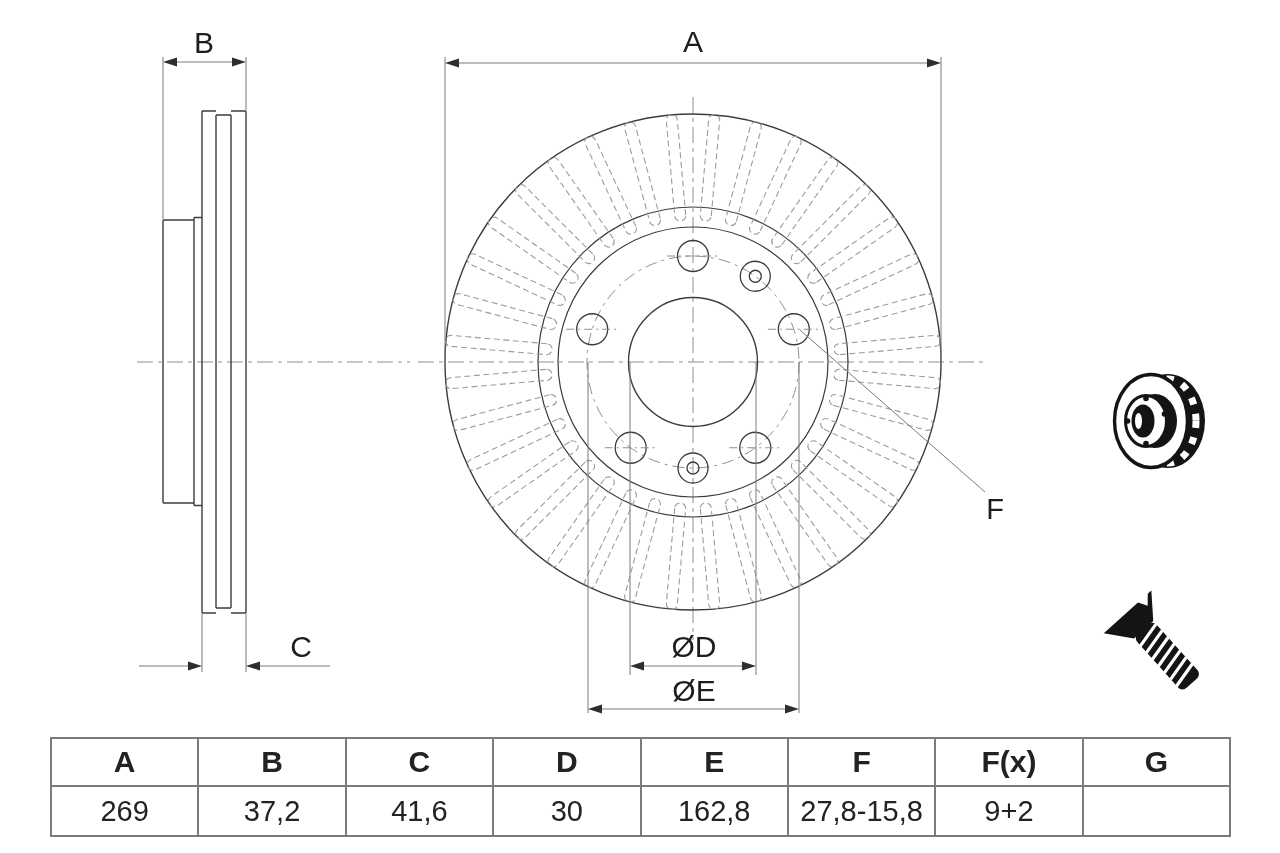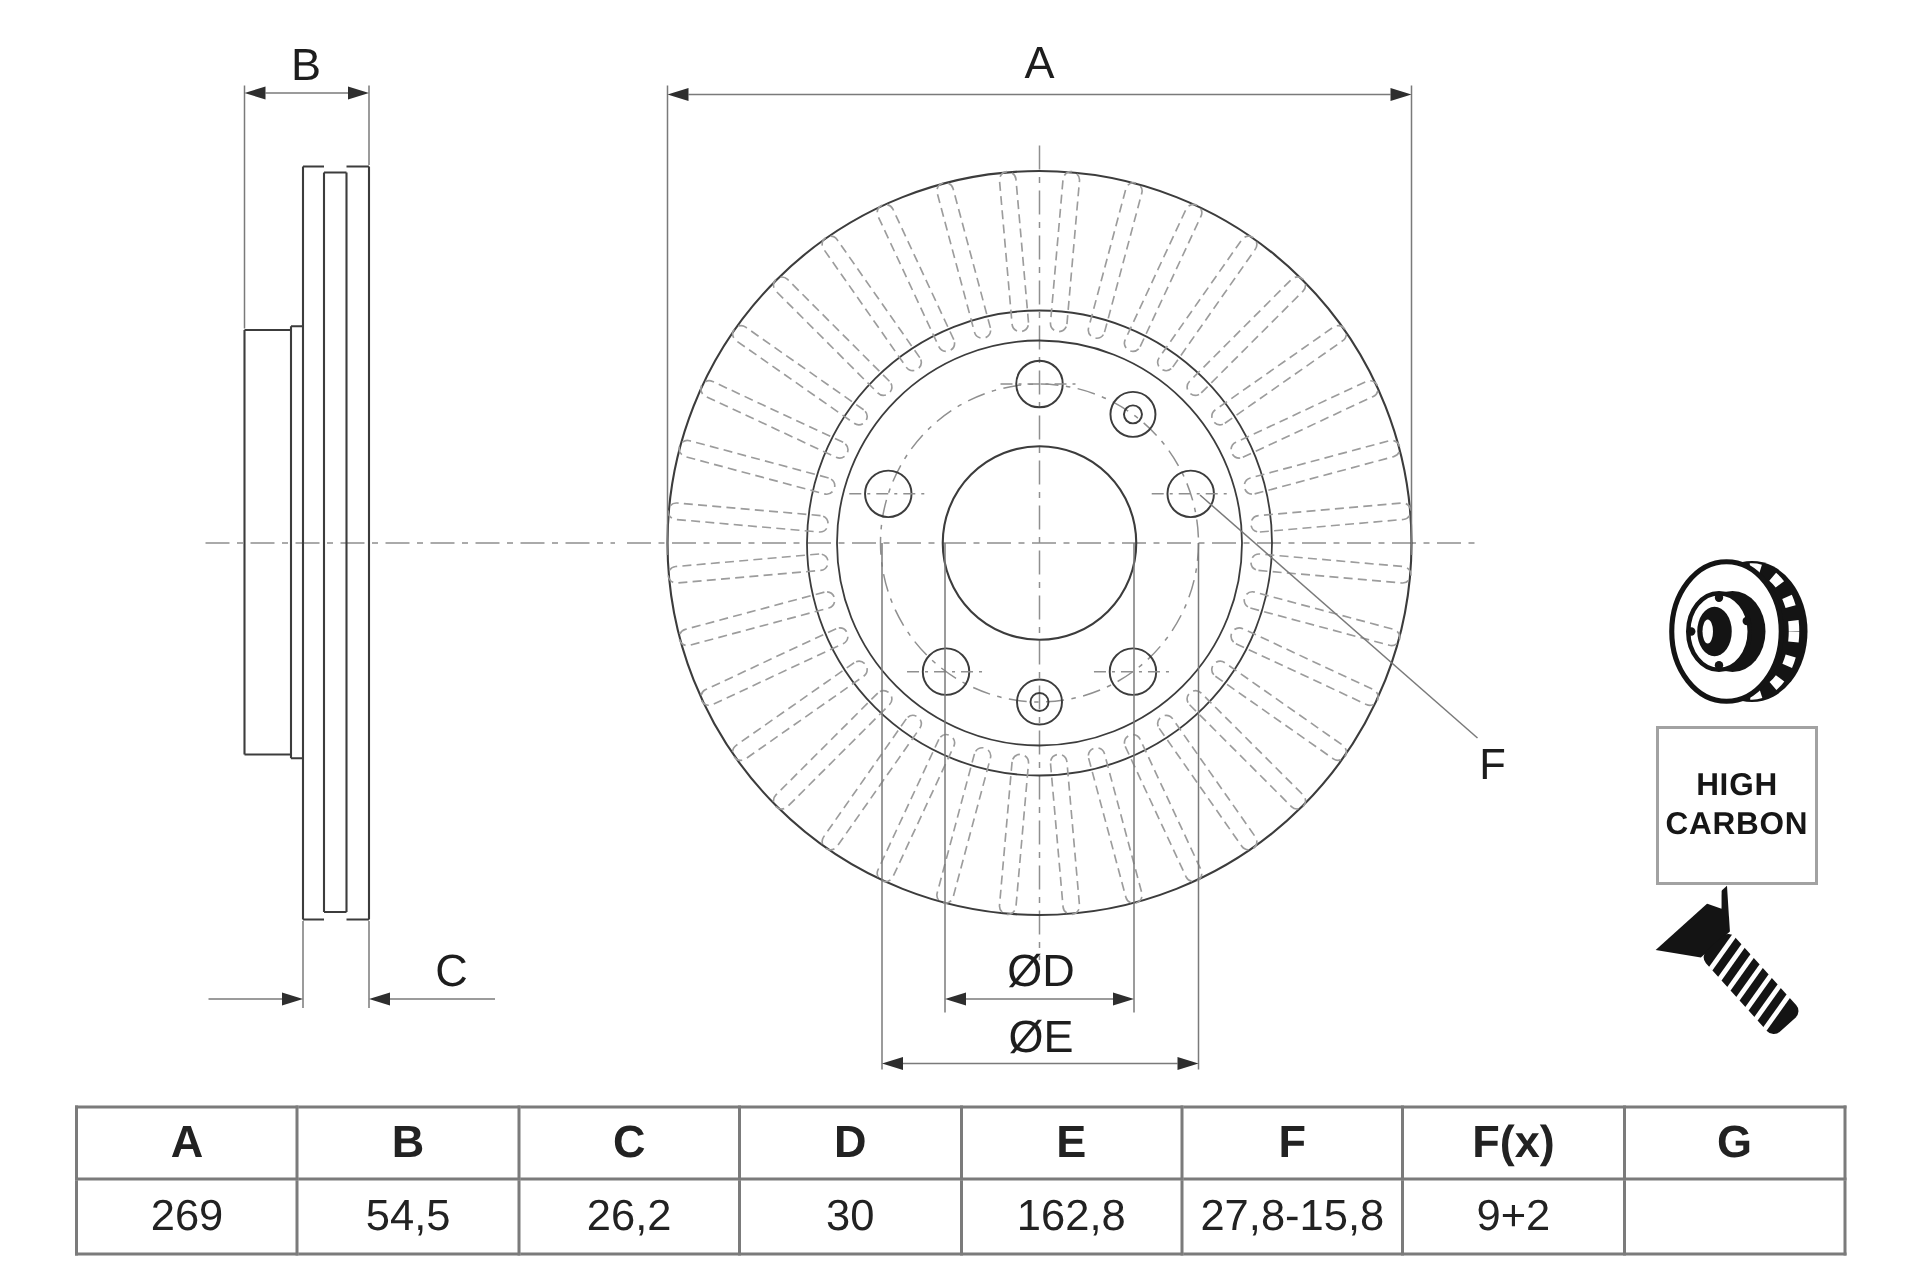"HIGH" div.badge { html: <div> <span>HIGH</span> <span>CARBON</span> </div> -> none }
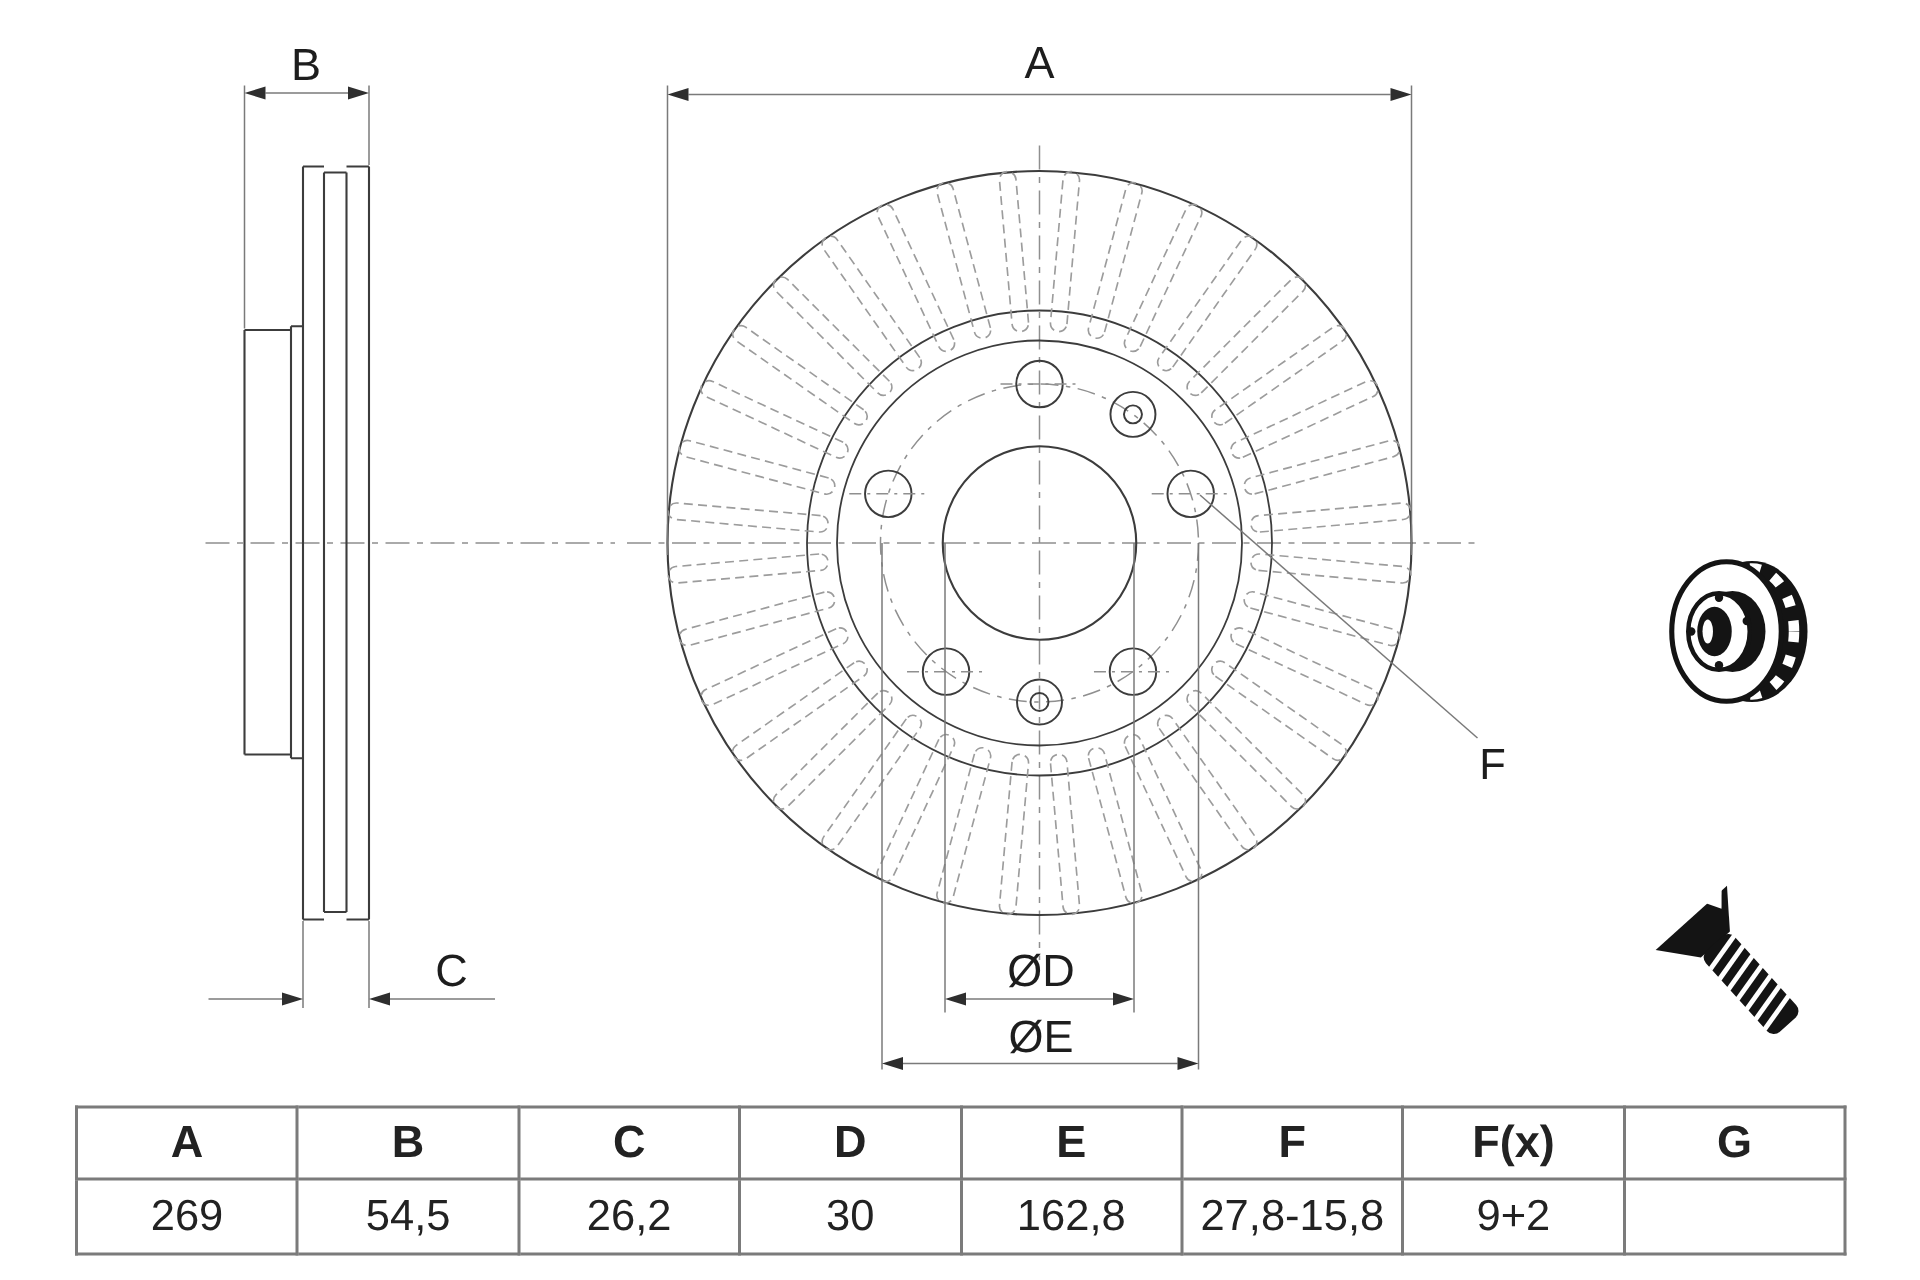"54,5" td { text: 54,5 -> 37,2 }
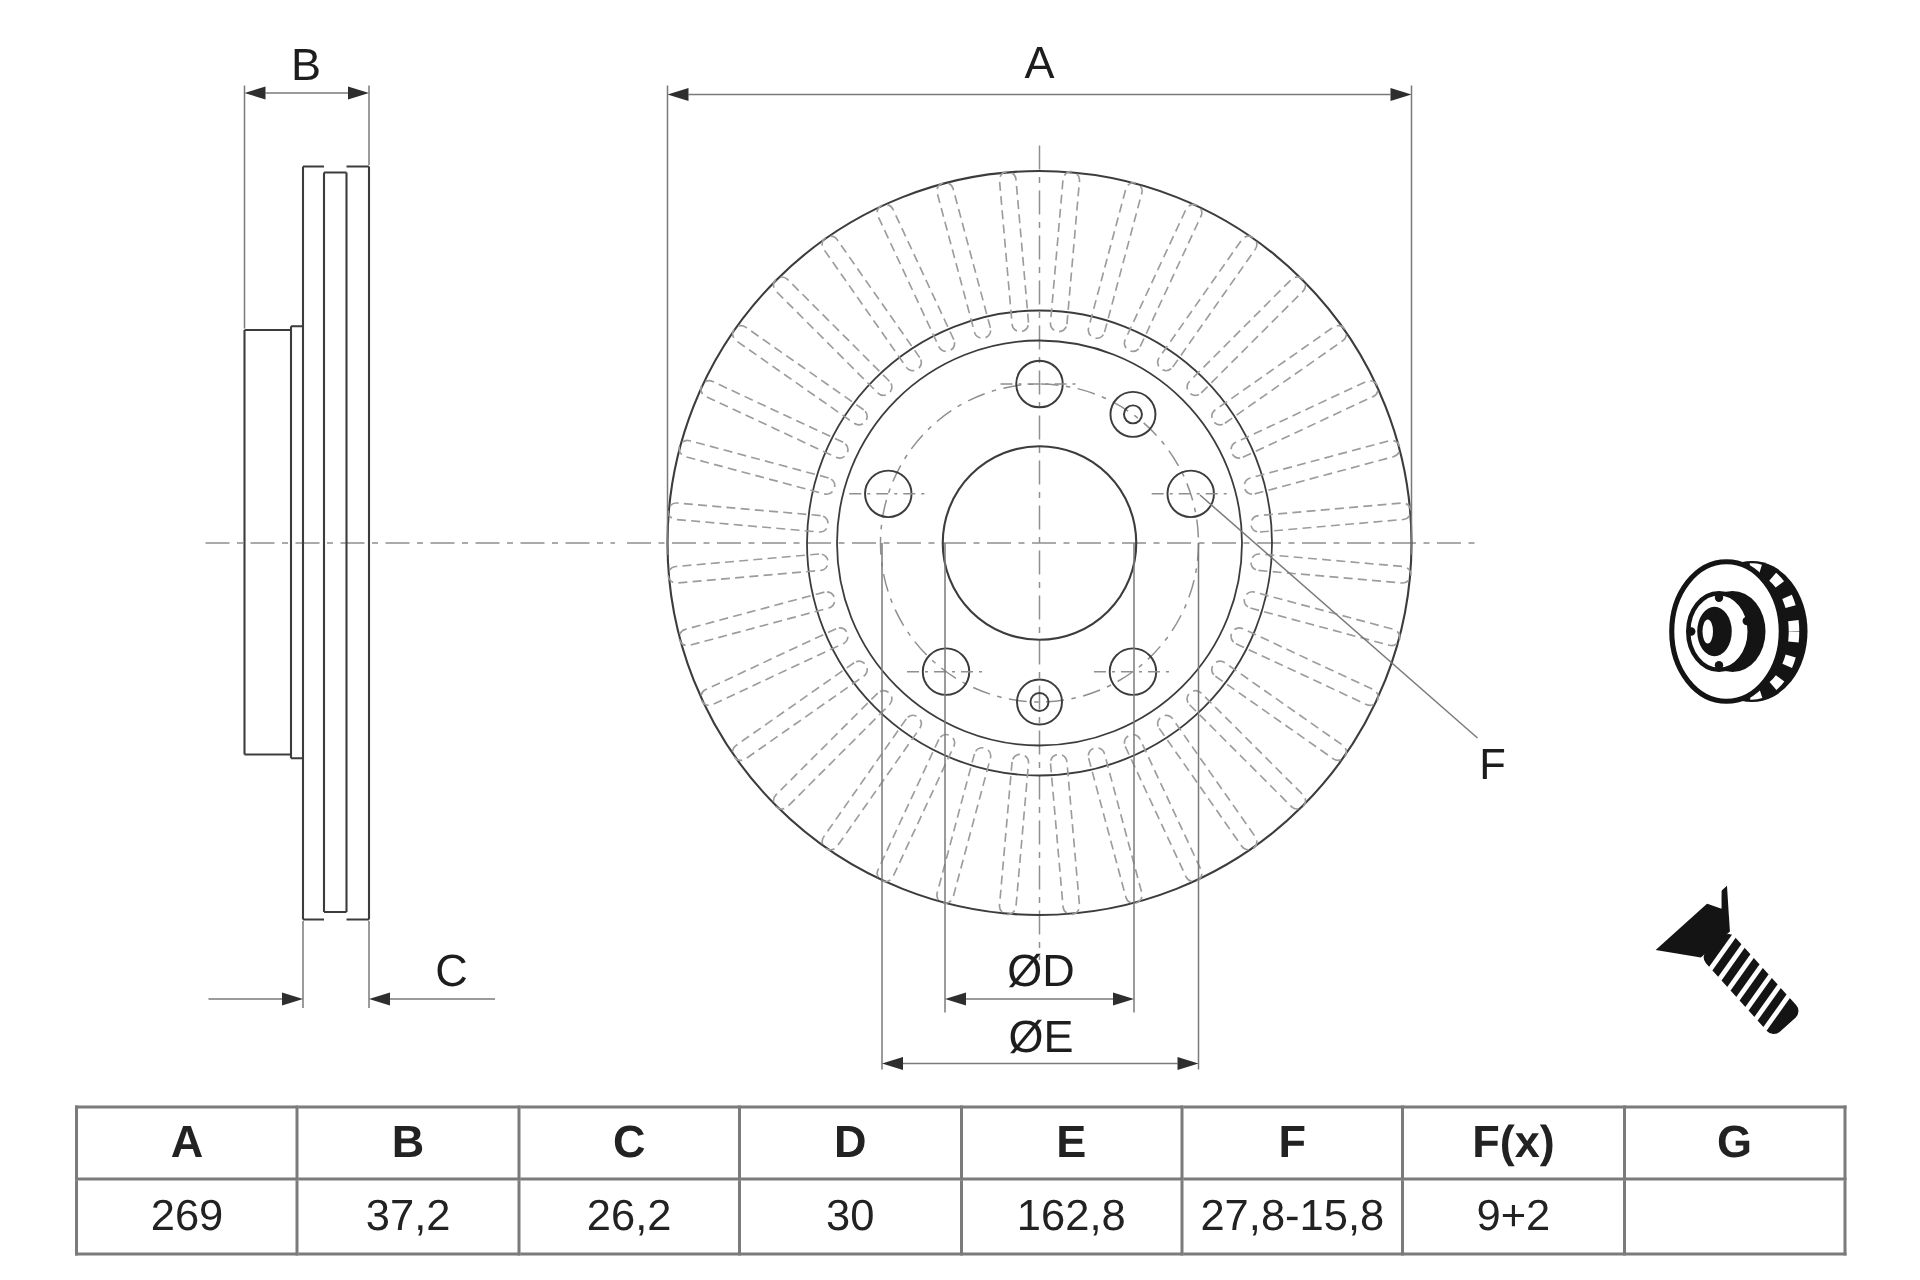"26,2" td { text: 26,2 -> 41,6 }
